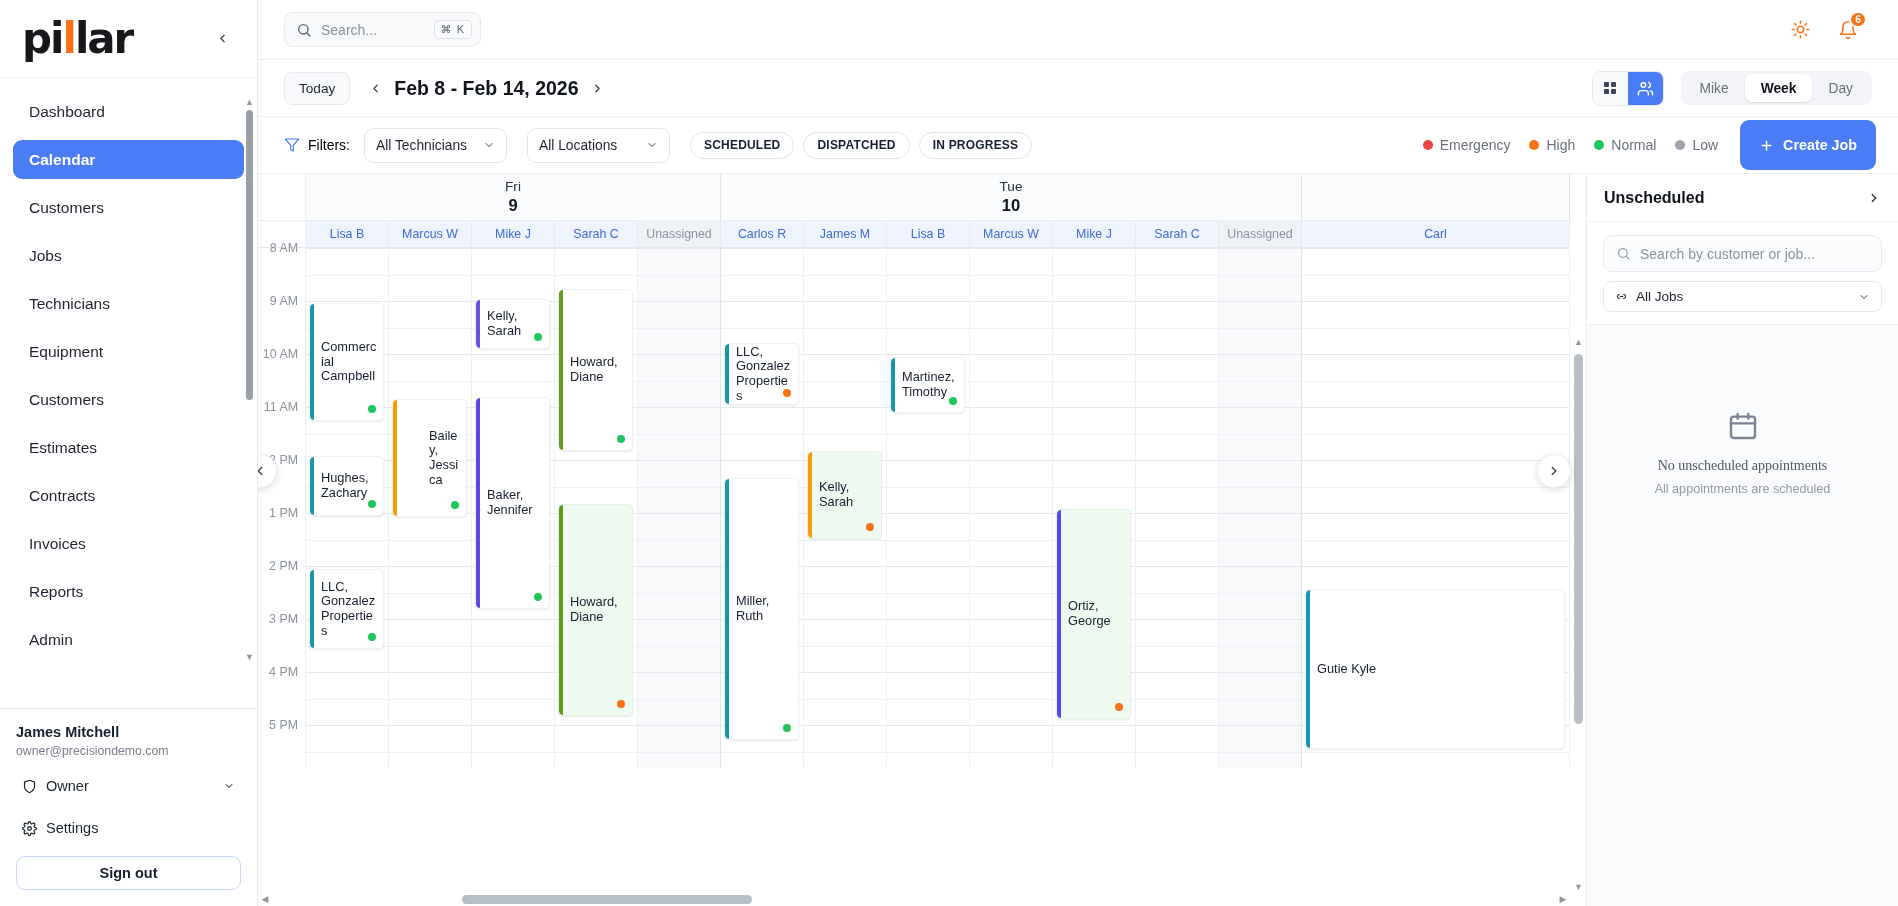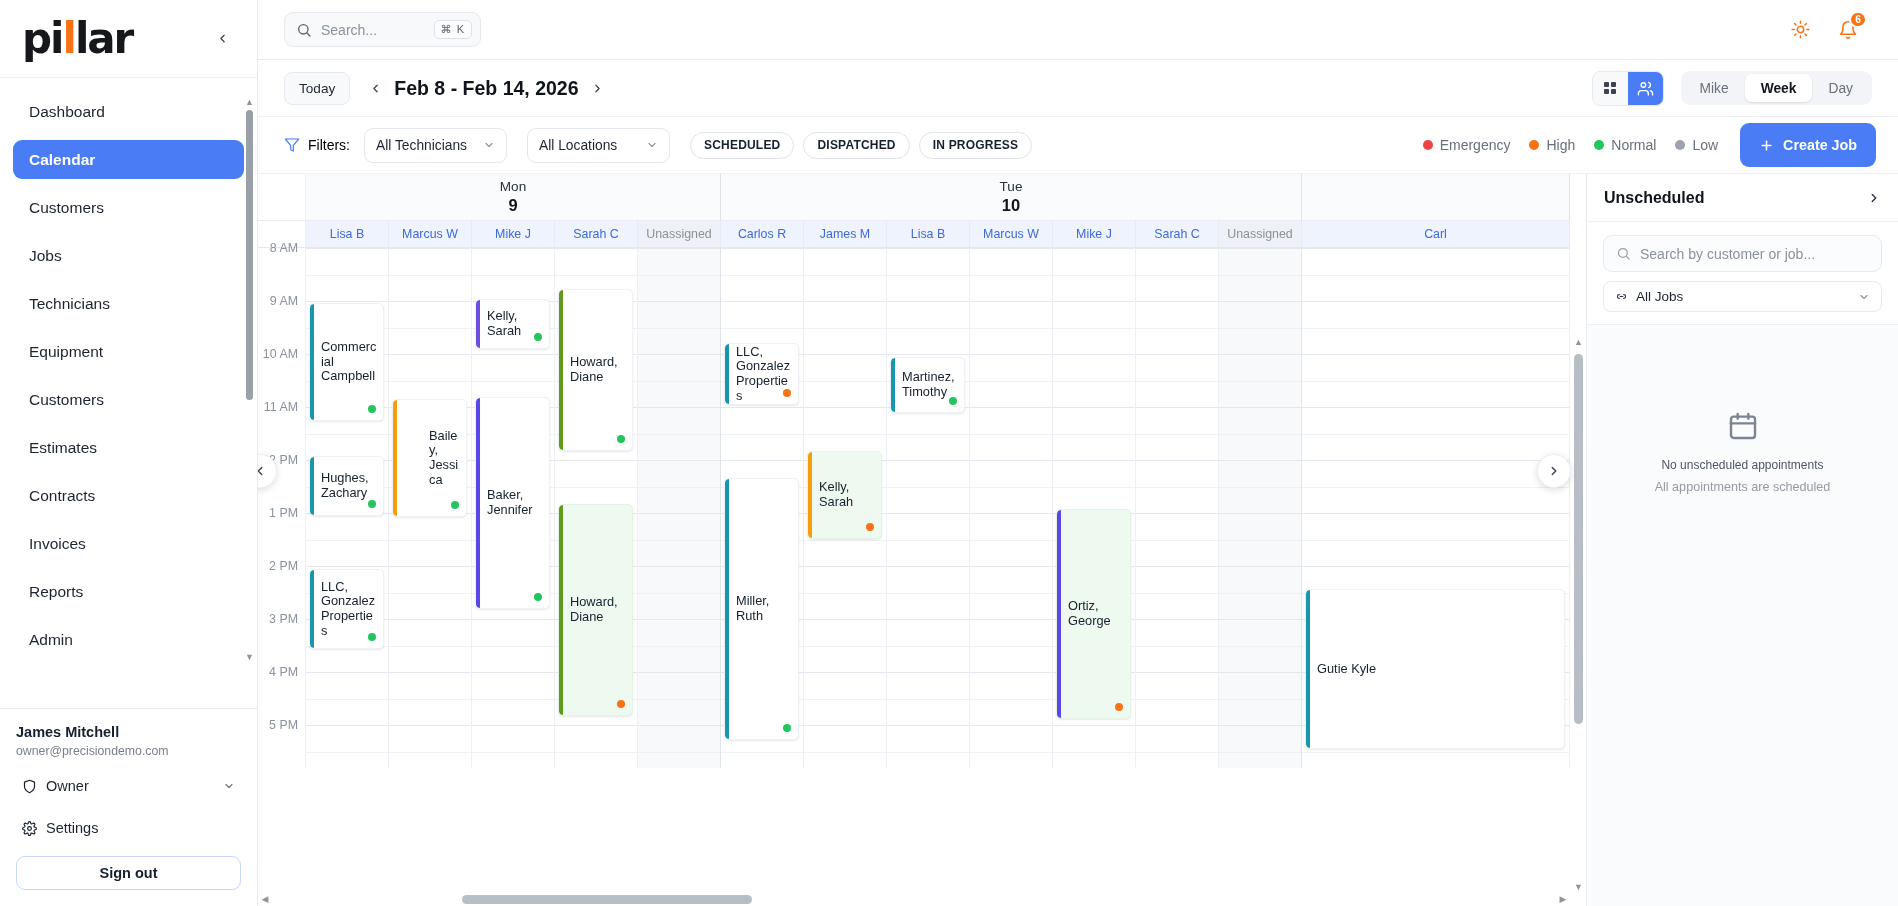"Create Job" .create-btn { height: 44px -> 50px }
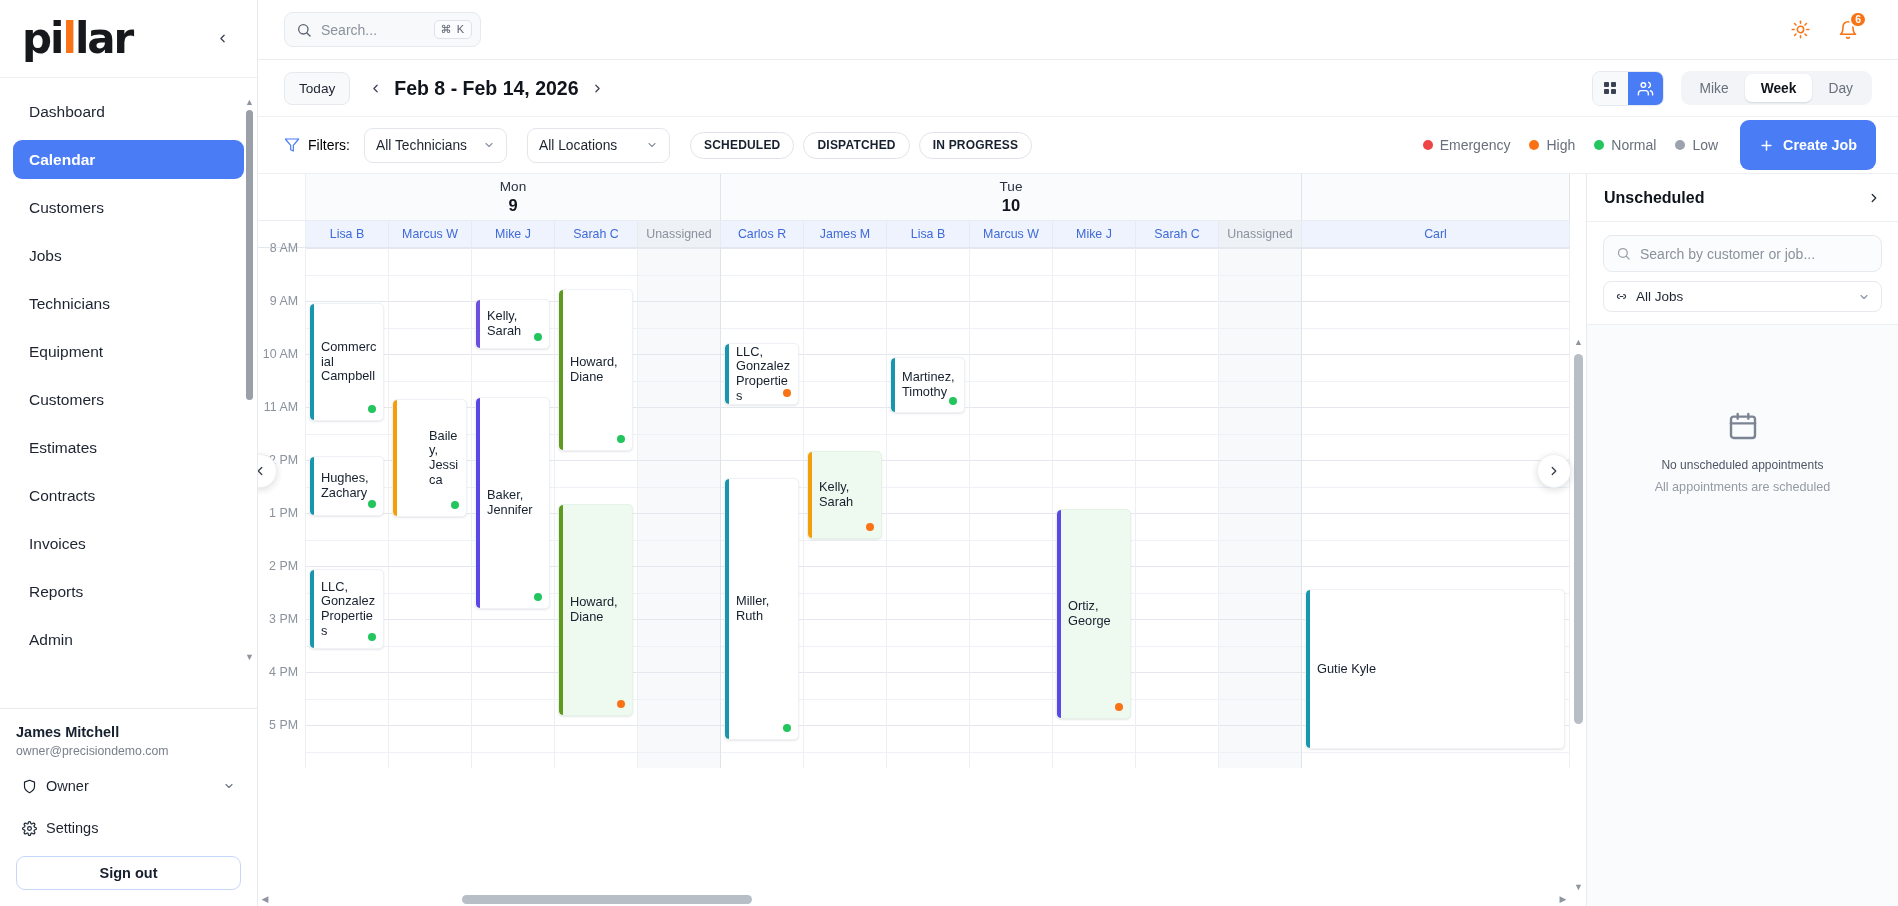"Mon" div.dow { text: Mon -> Fri }
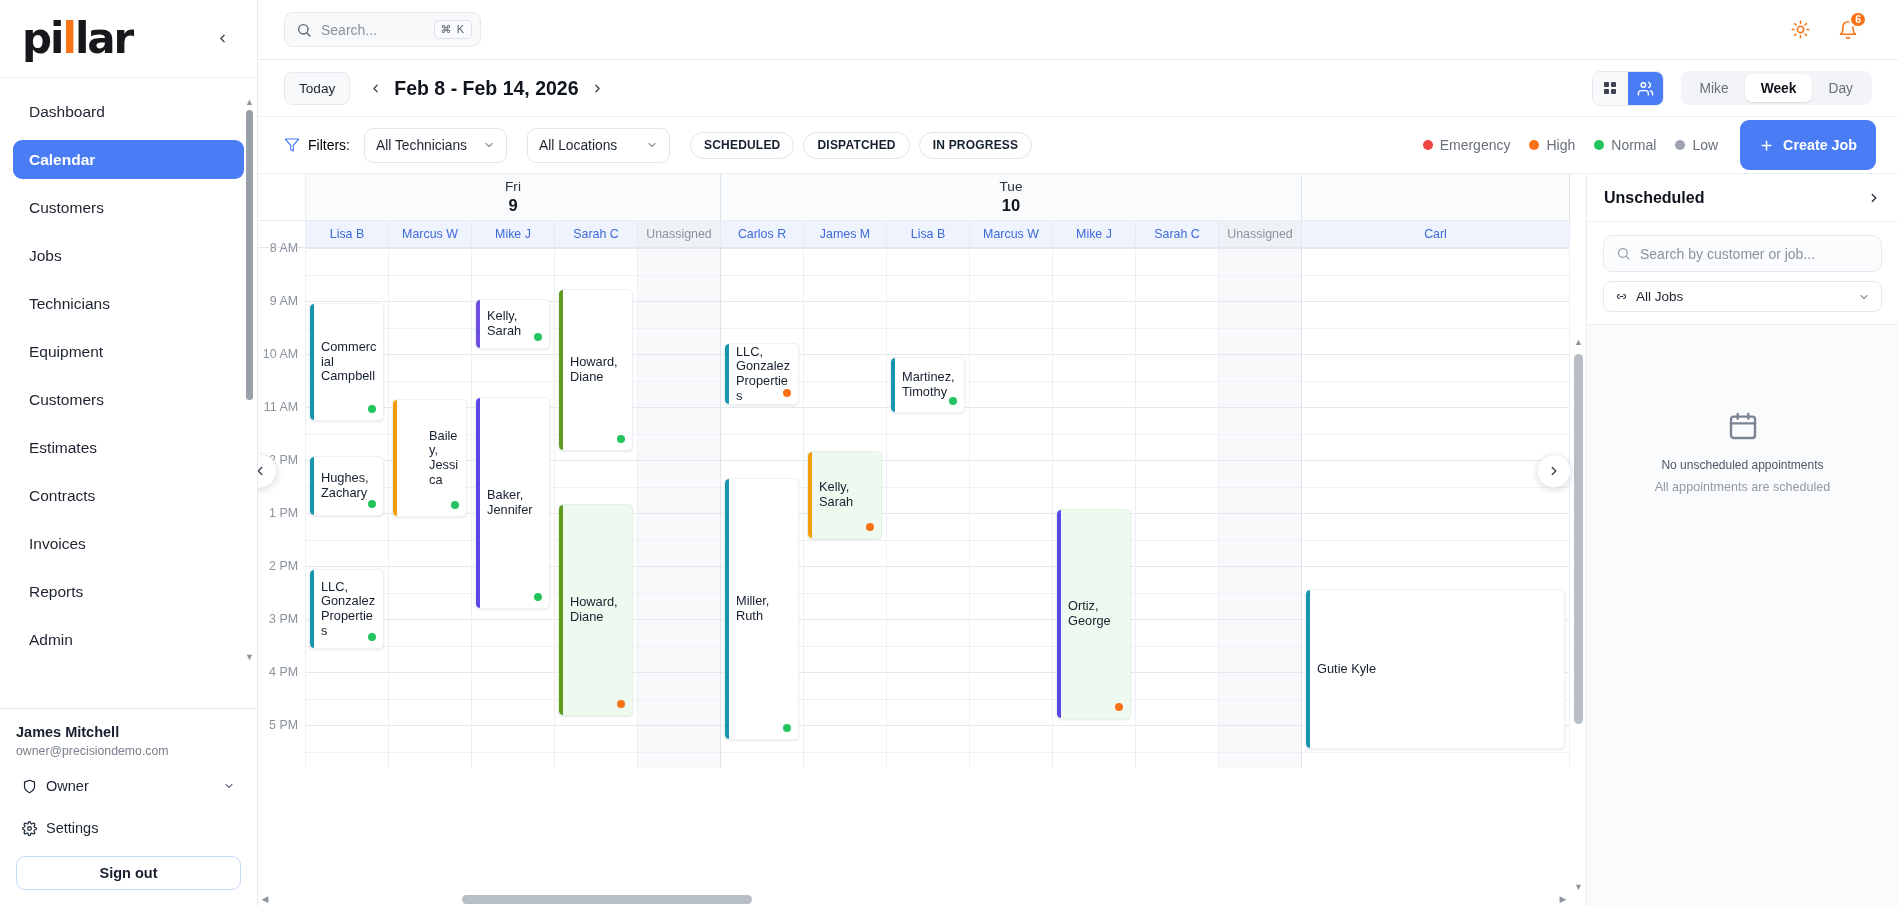"No unscheduled appointments" .empty-title { font-family: none -> Liberation Serif, serif; font-size: 12px -> 14px }
